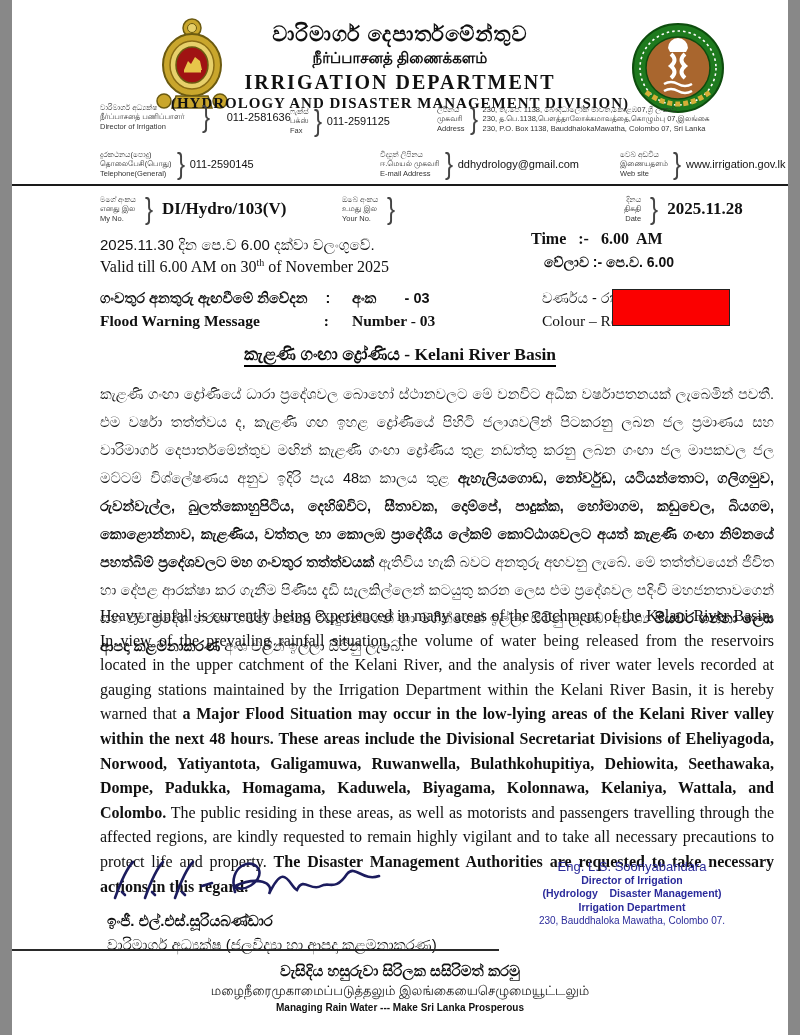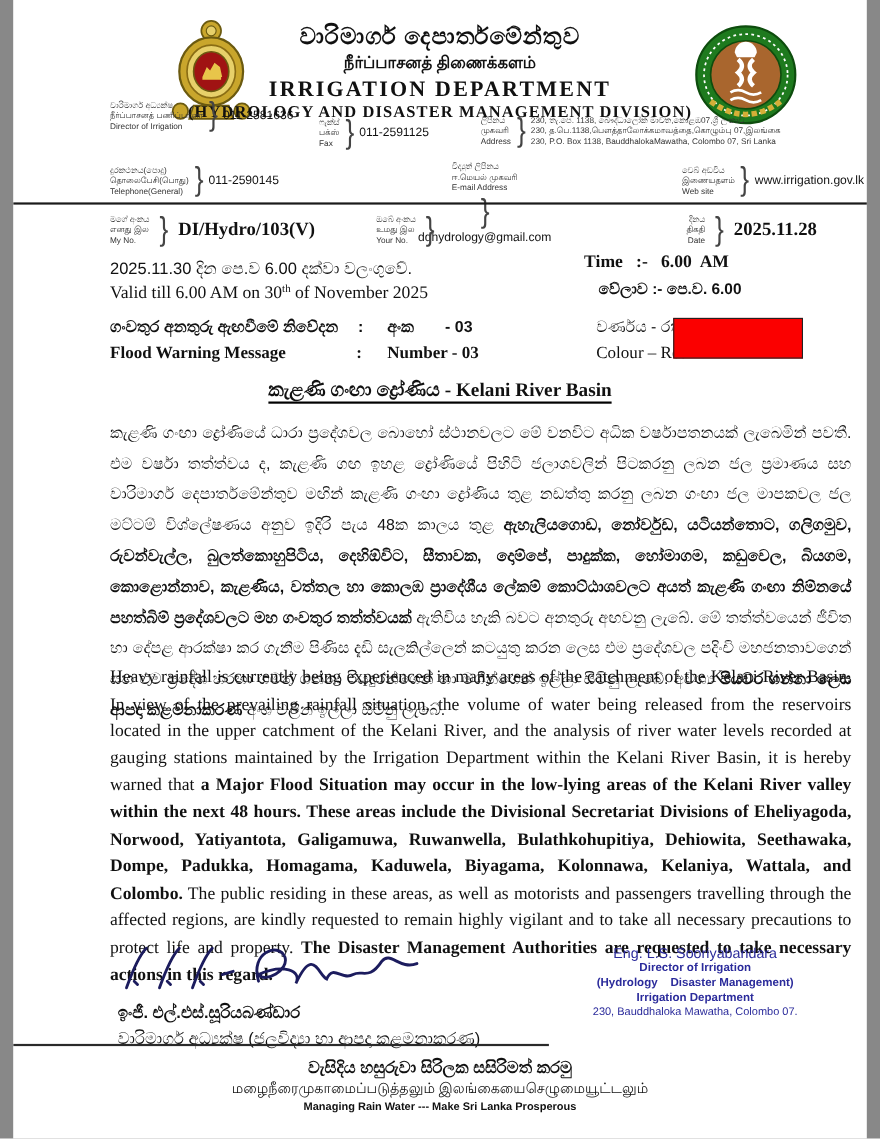"වාරිමාර්ග අධ්‍යක්ෂ" div.centry { gap: none -> 12px; top: 88px -> 100px }
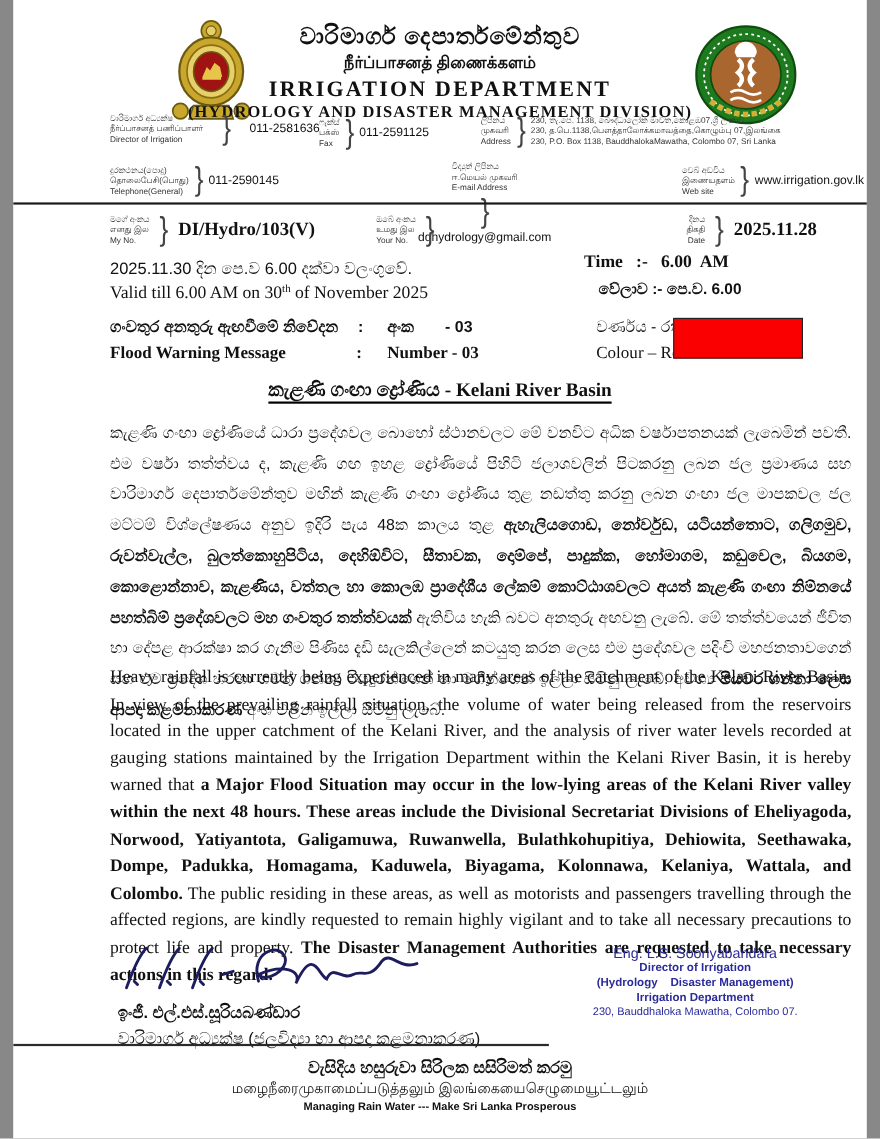"විද්‍යුත් ලිපිනය" div.centry { flex-direction: column -> none }
